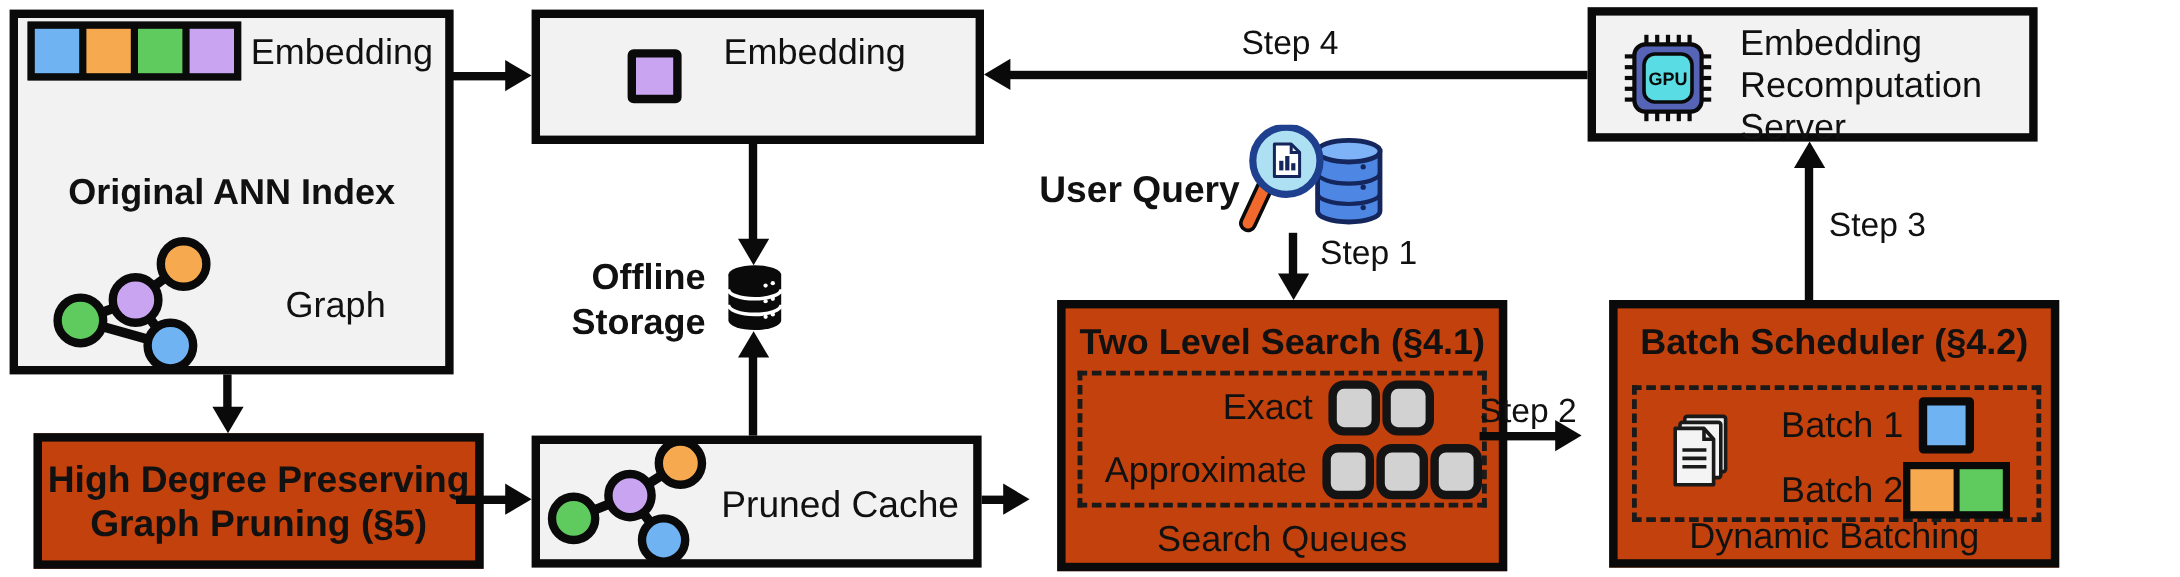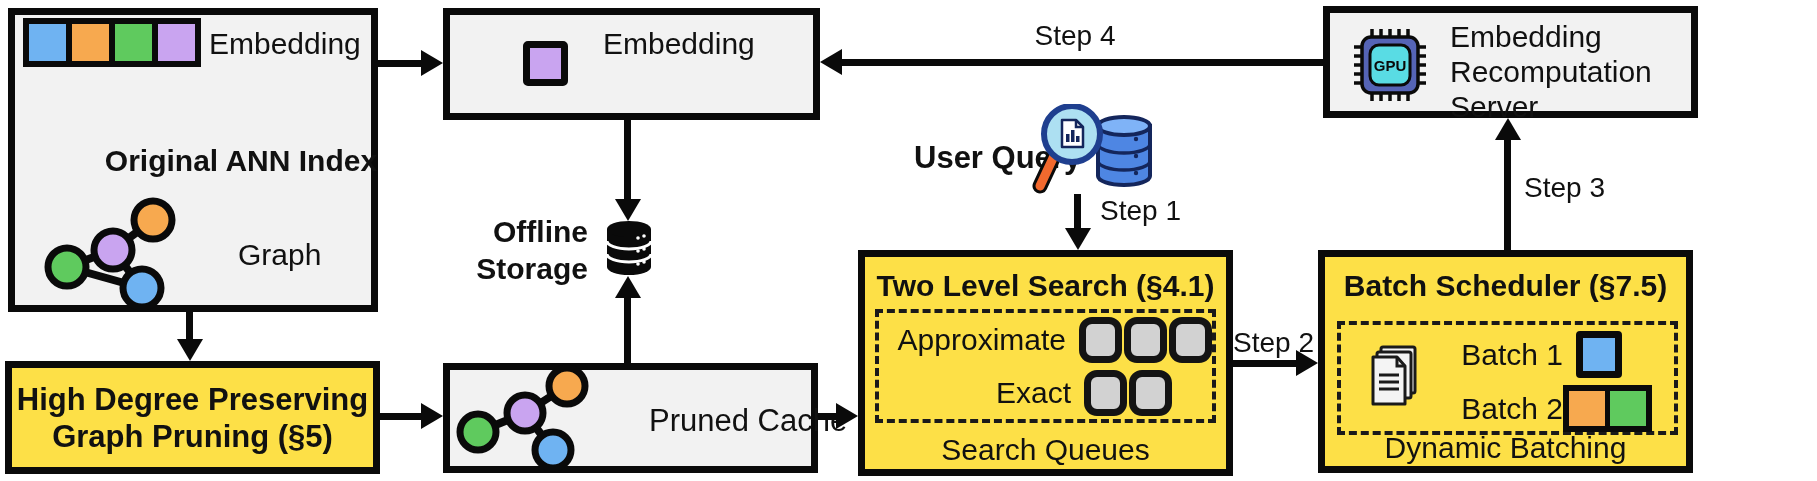"Original ANN Index" .fs31 { margin-left: 48px -> none }
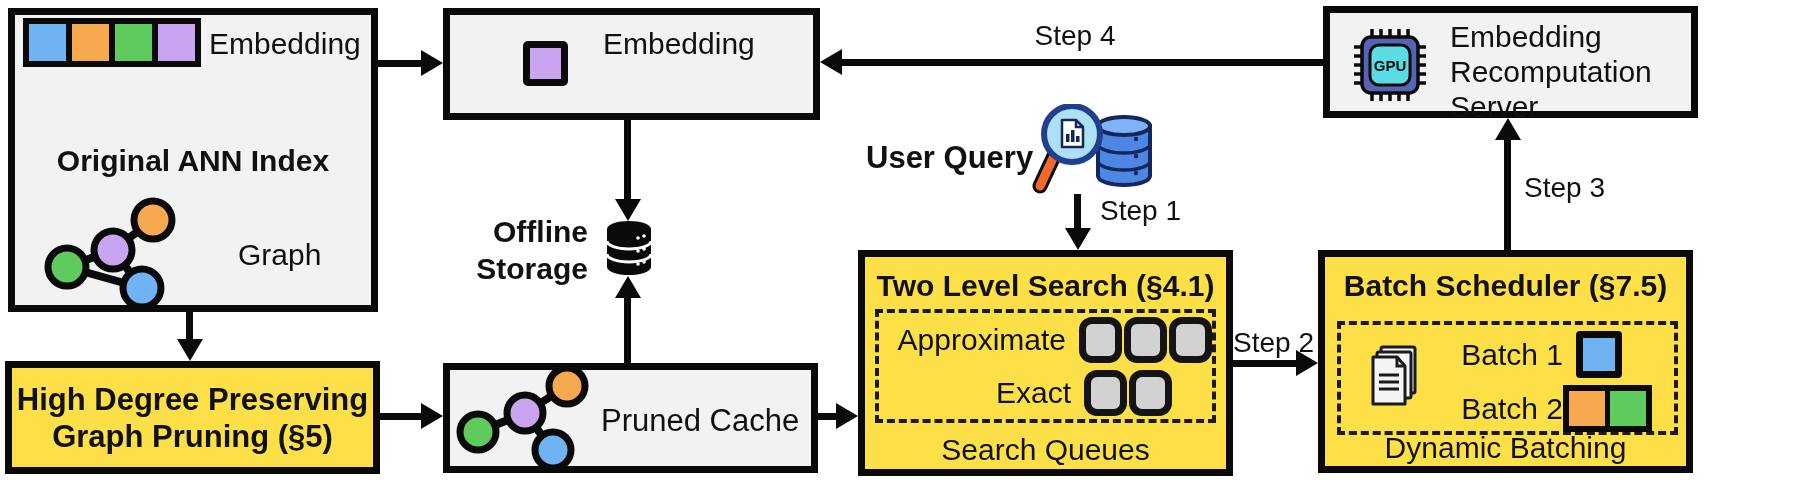"Two Level Search (§4.1)" .gray { background: #fde047 -> #c2410c; margin-left: none -> 23px }
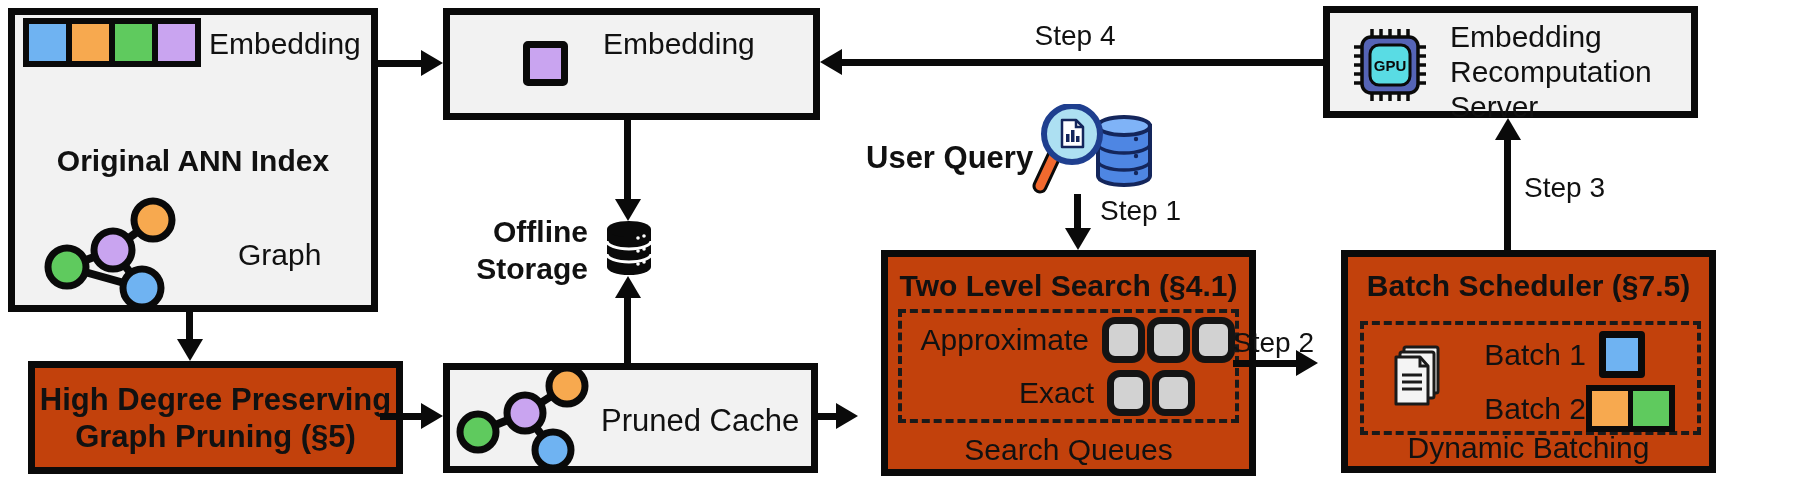"Batch Scheduler (§7.5)" div.title-c { text: 7.5 -> 4.2 }
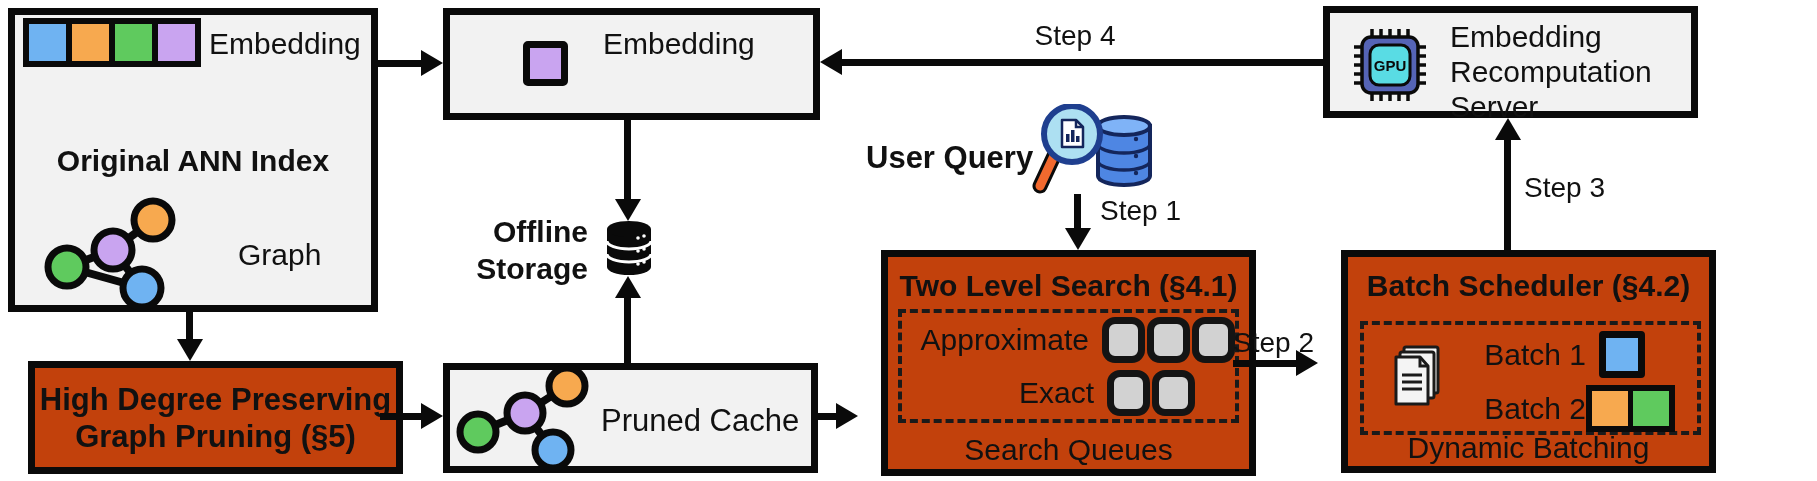"Approximate" div.qrow { order: before "Exact" -> after "Exact" }
